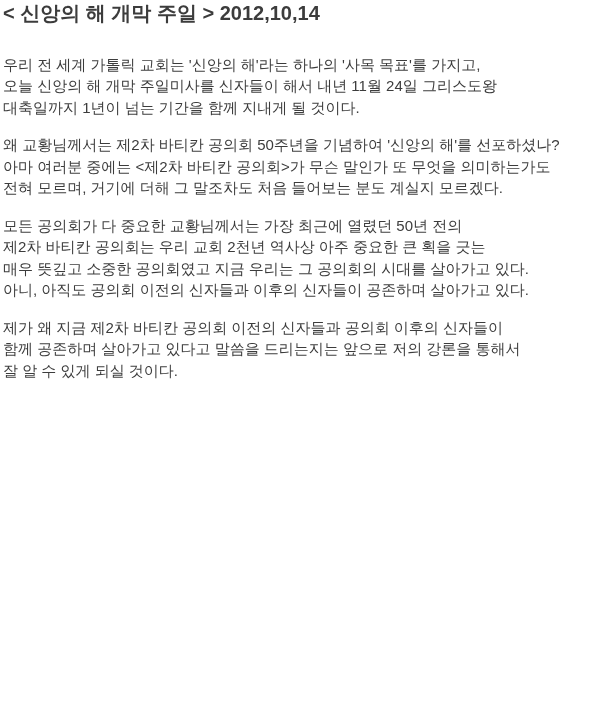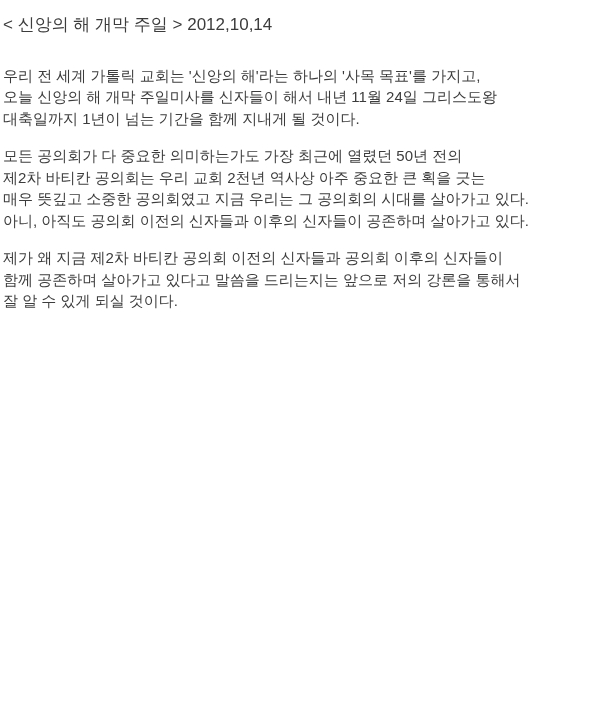"< 신앙의 해 개막 주일" .doc-title { font-size: 17px -> 20px; font-weight: normal -> bold; margin: 11px 0 29px 0 -> 0 0 29px 0 }
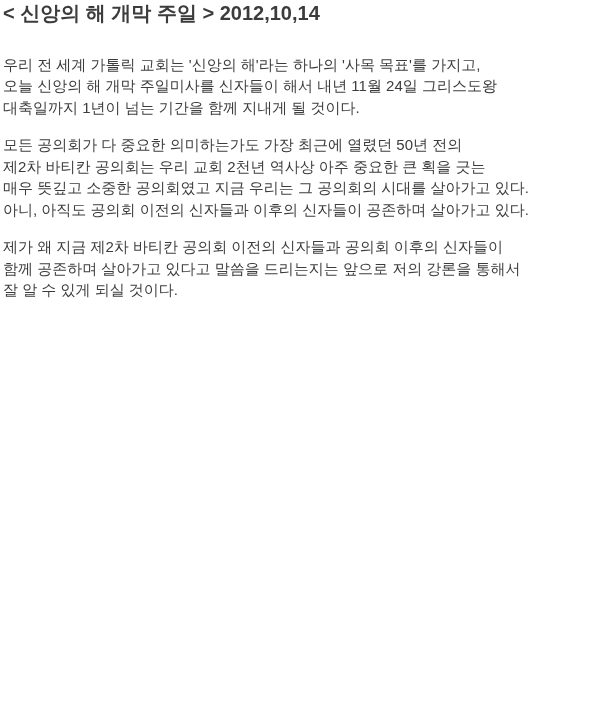"왜 교황님께서는 제2차 바티칸 공의회" div.para { html: none -> <div>왜 교황님께서는 제2차 바티칸 공의회 50주년을 기념하여 '신앙의 해'를 선포하셨나? 아마 여러분 중에는 &lt;제2차 바티칸 공의회&gt;가 무슨 말인가 또 무엇을 의미하는가도 전혀 모르며, 거기에 더해 그 말조차도 처음 들어보는 분도 계실지 모르겠다.</div> }
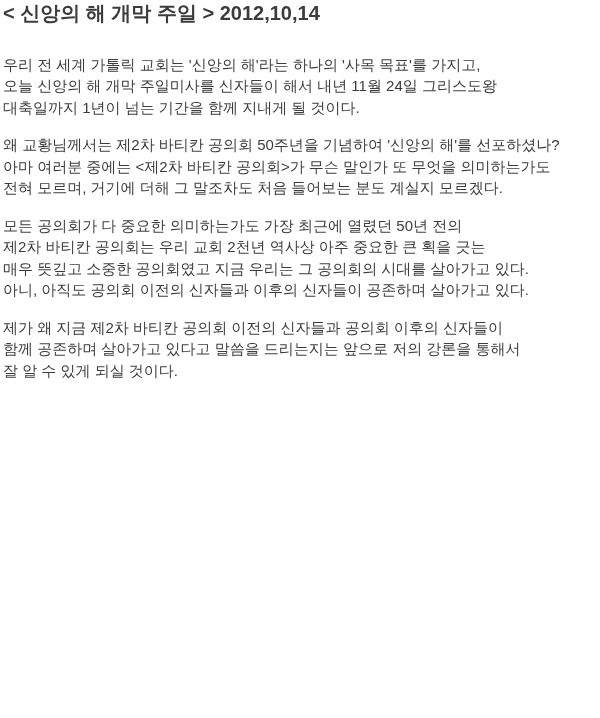"모든 공의회가 다 중요한 의미하는가도" div.para { text: 의미하는가도 -> 교황님께서는 }
